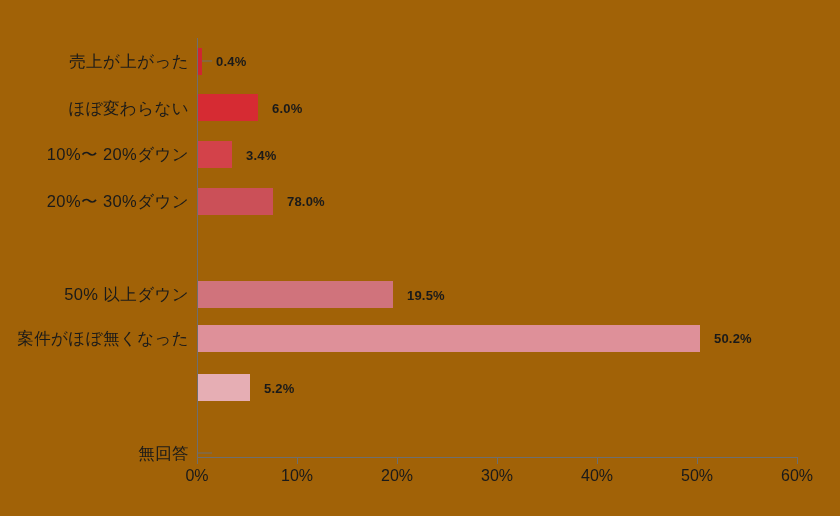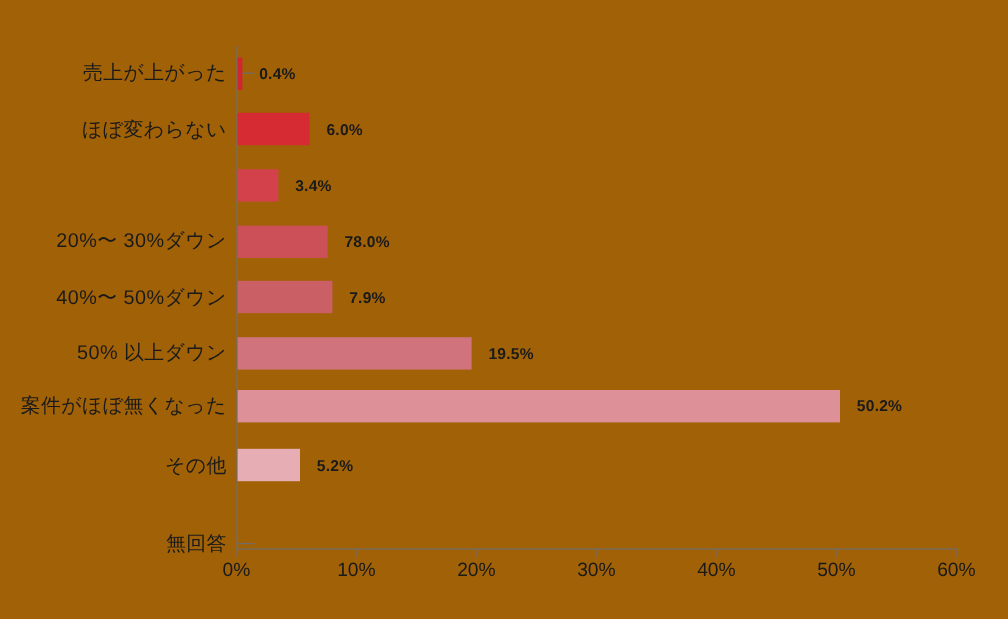"10%〜 20%ダウン" div.cat-label { html: none -> <div>10%〜 20%ダウン</div> }
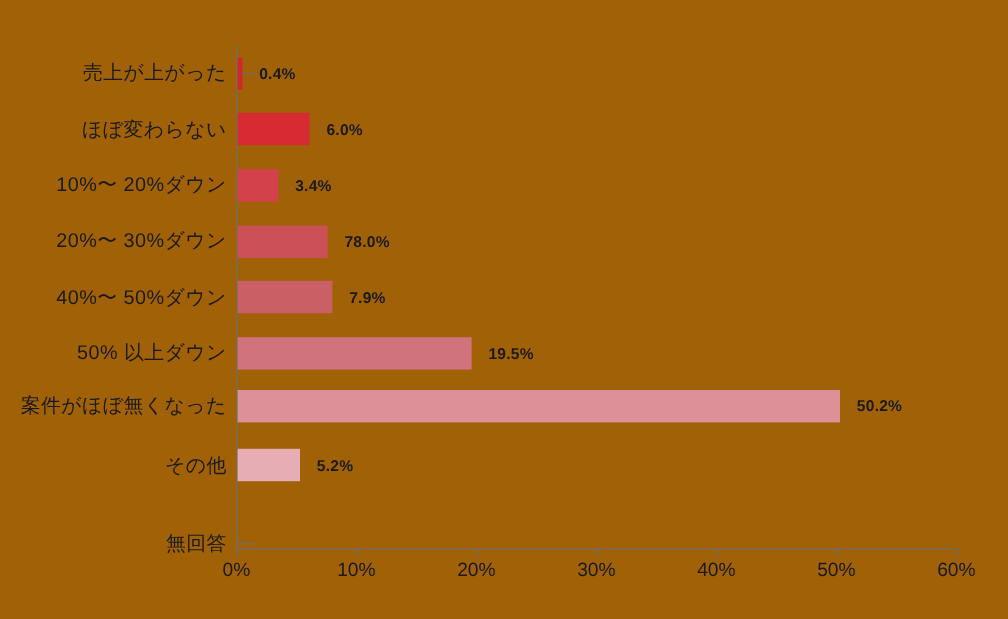"40%〜 50%ダウン" div.row { html: <div> <div>40%〜 50%ダウン</div> <div></div> <div> <div></div> </div> <div>7.9%</div> </div> -> none }
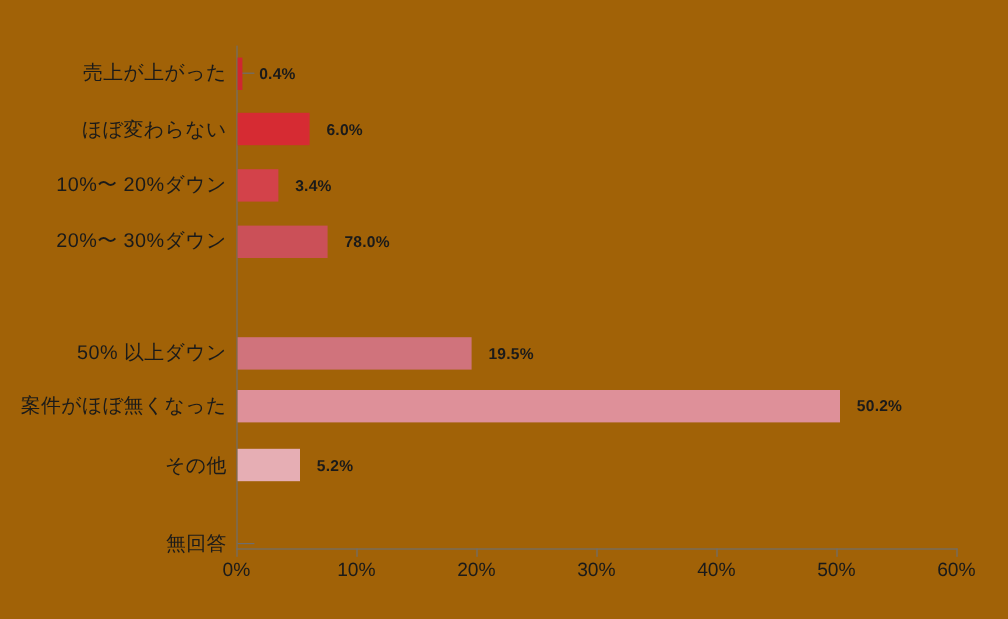"その他" div.cat-label { html: <div>その他</div> -> none }
